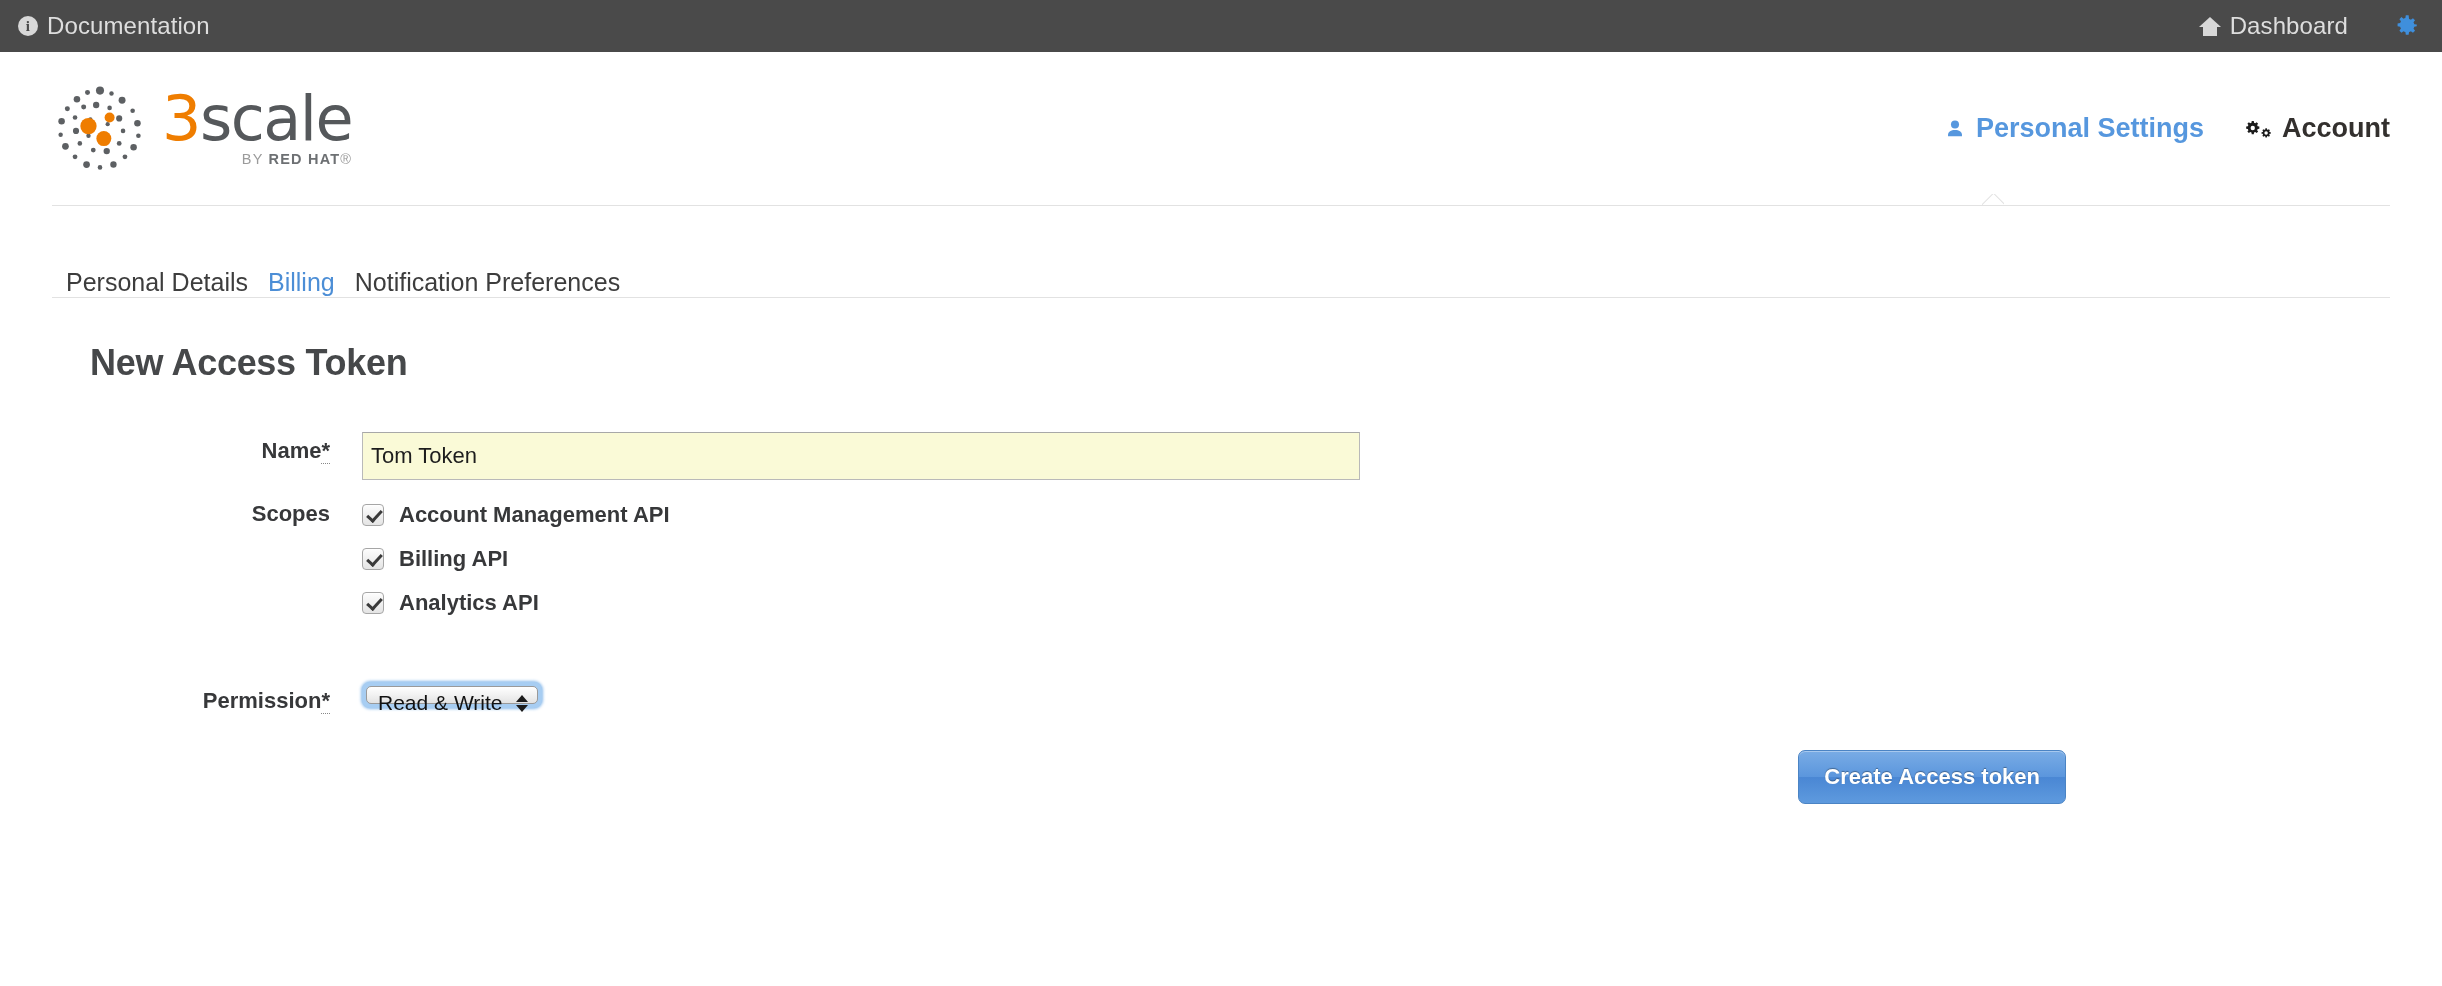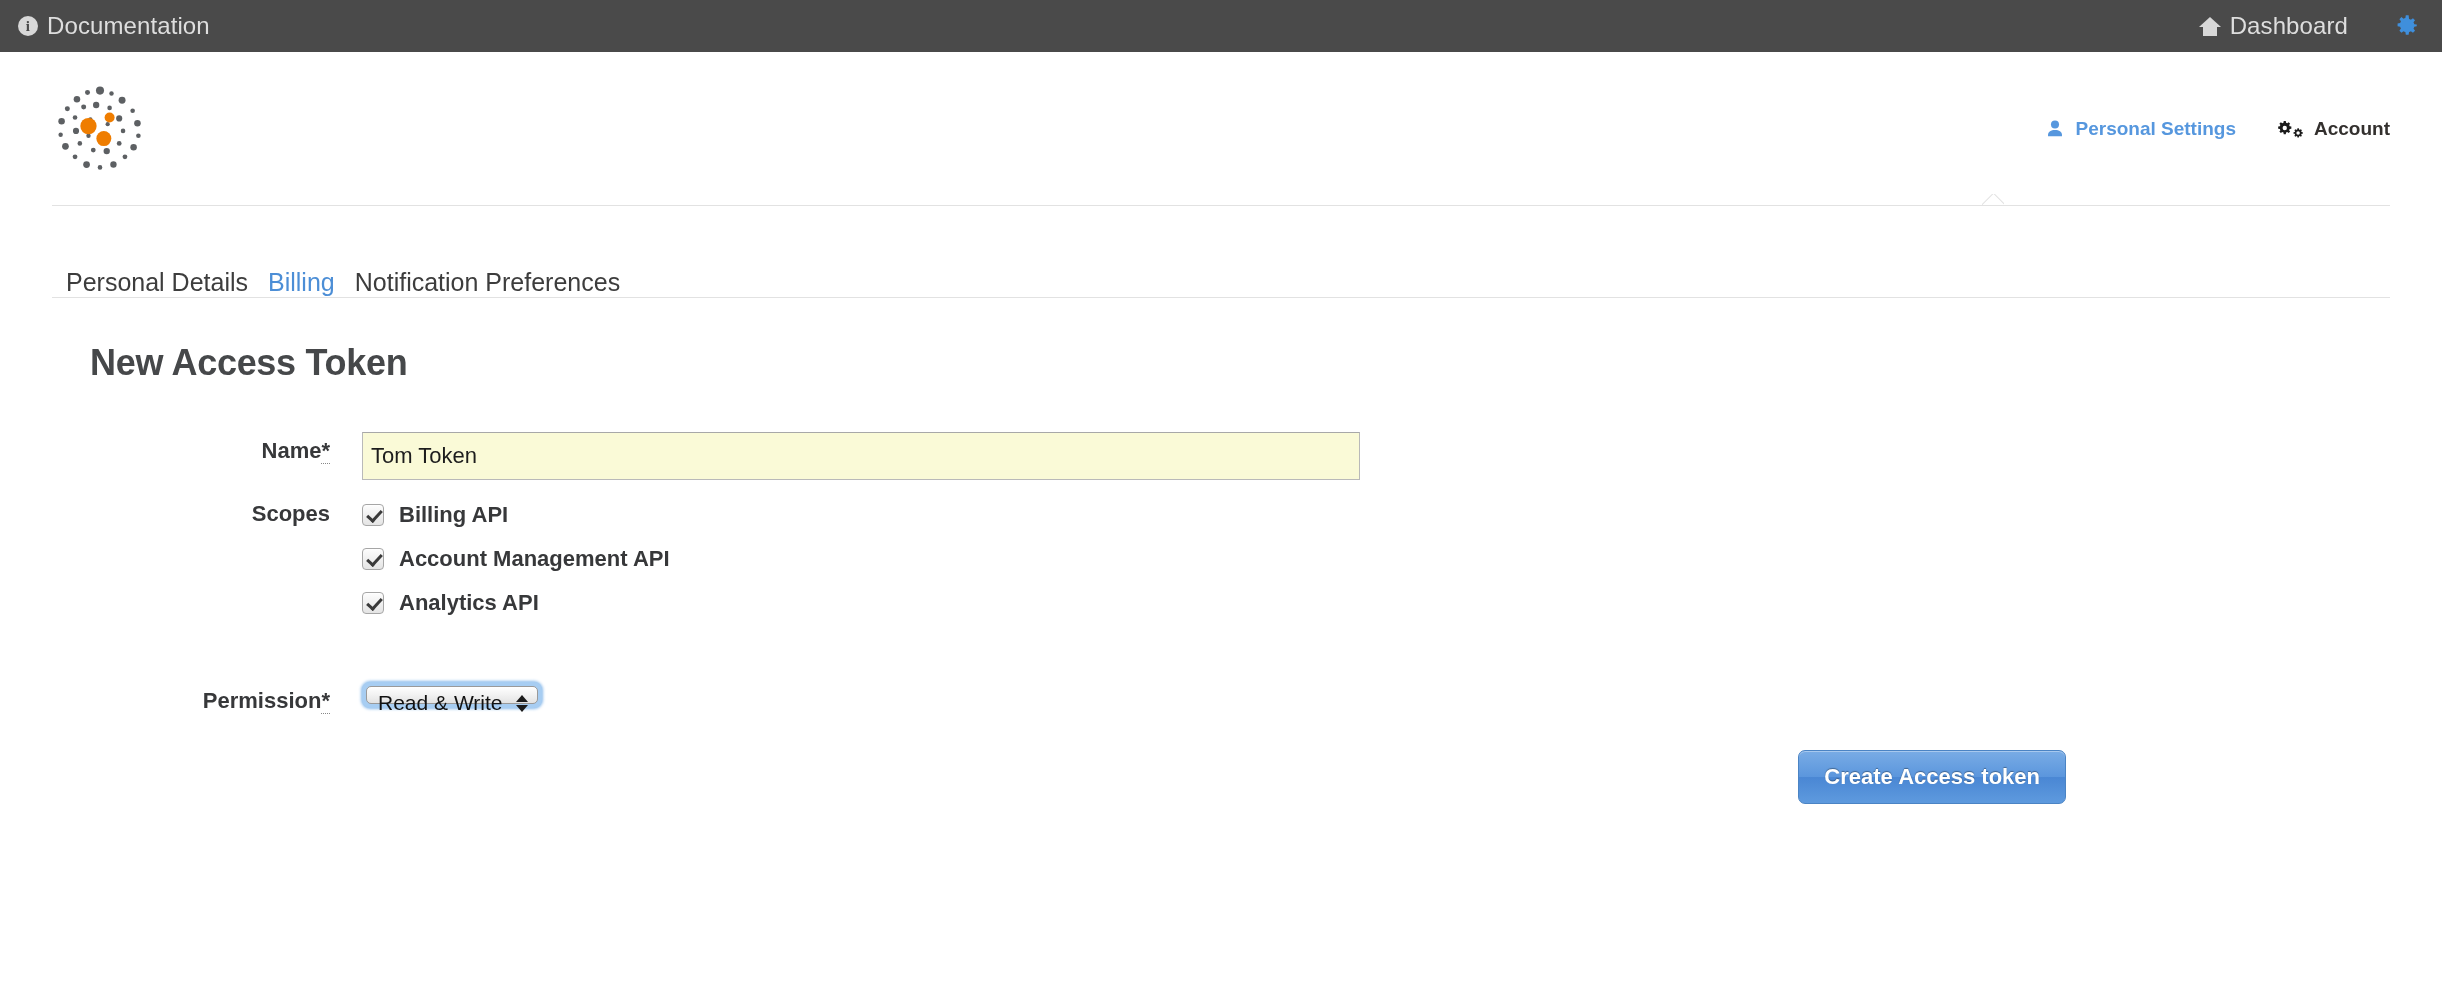"3scale" span.logo-wordmark { html: none -> <span> <span><span>3</span><span>scale</span></span> <span><span>BY </span><b>RED HAT</b><span>®</span></span> </span> }
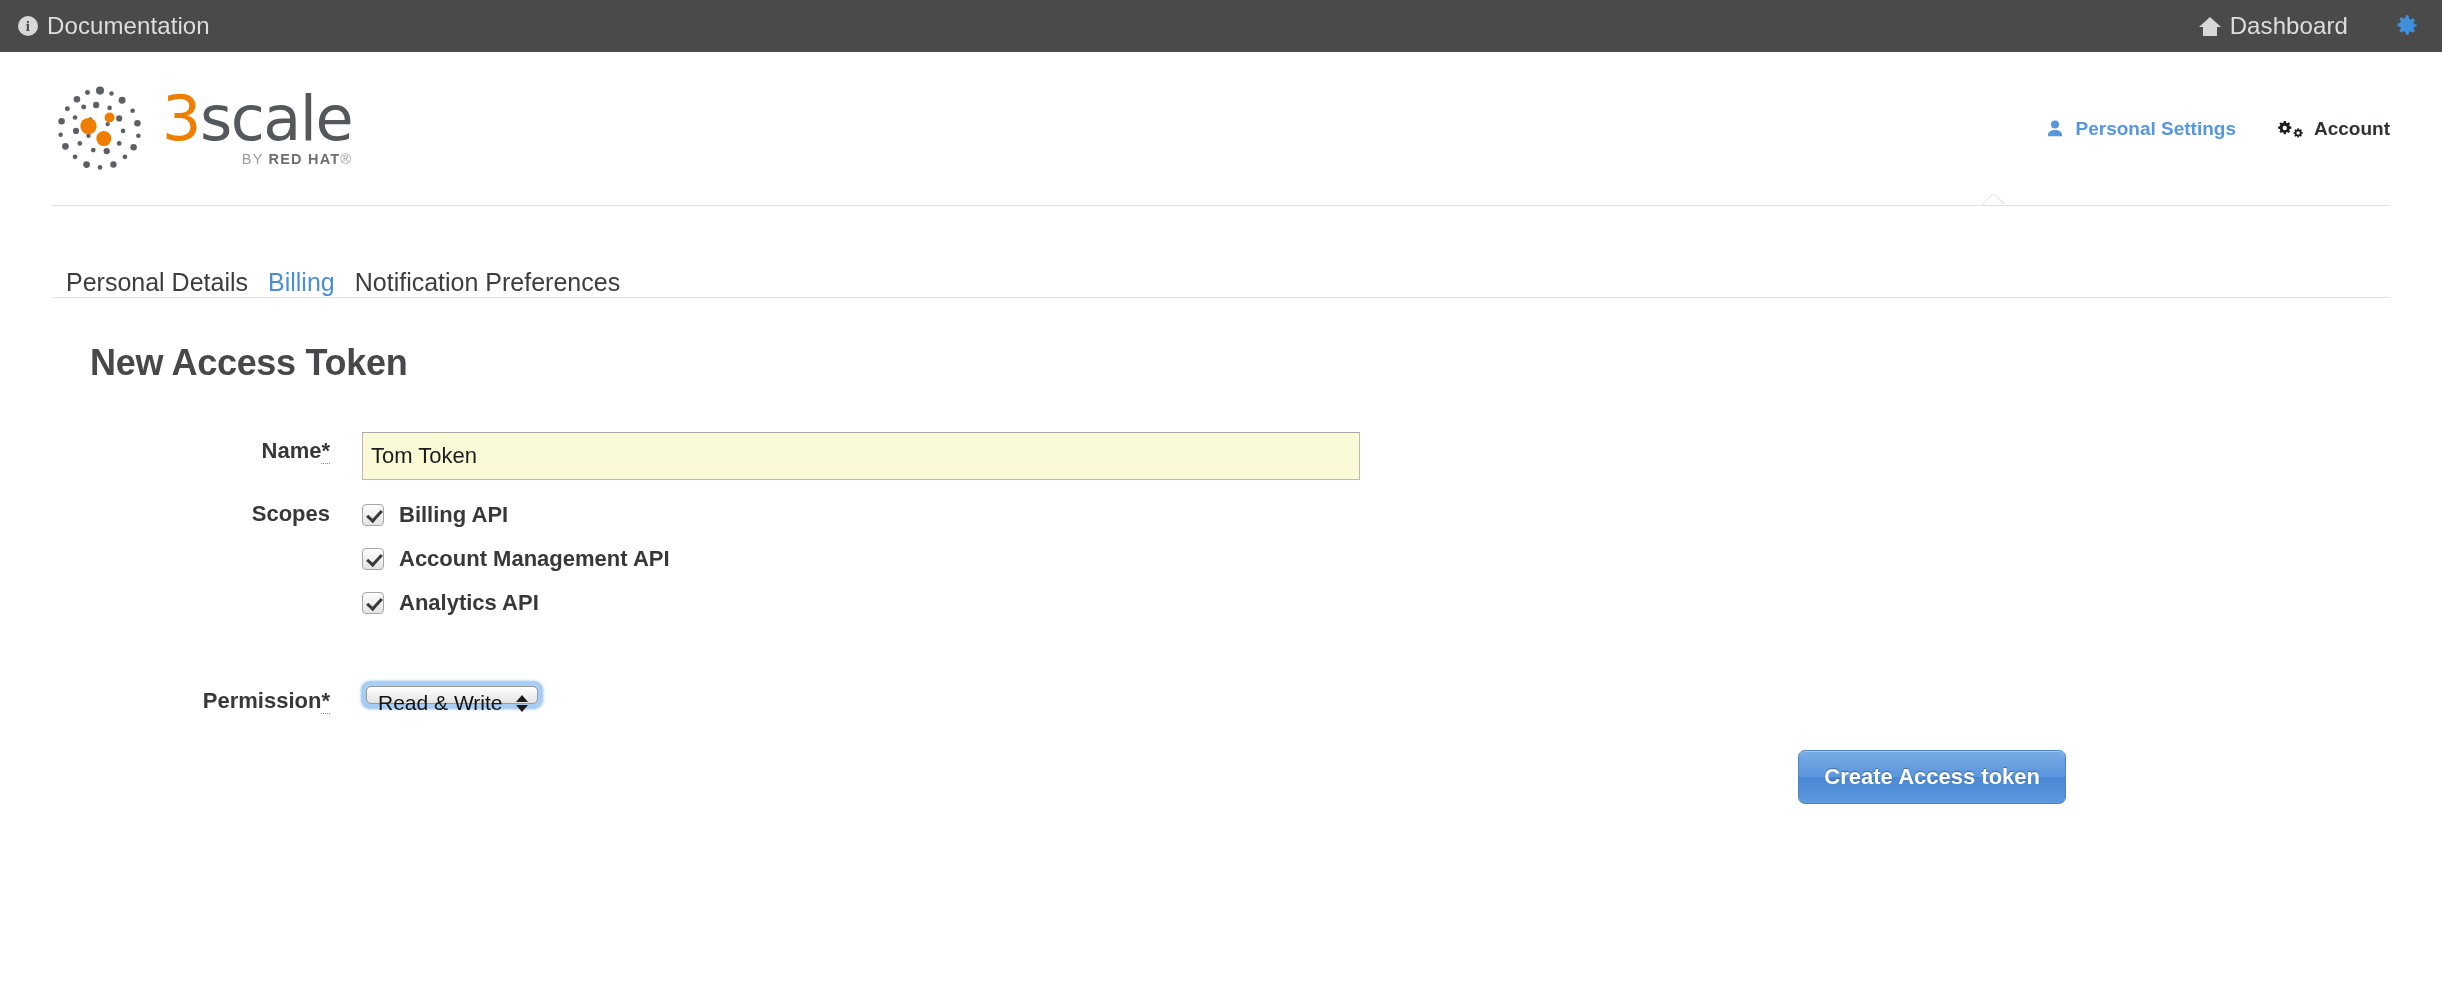"Personal Settings" .acct-nav { font-size: 19px -> 27px }
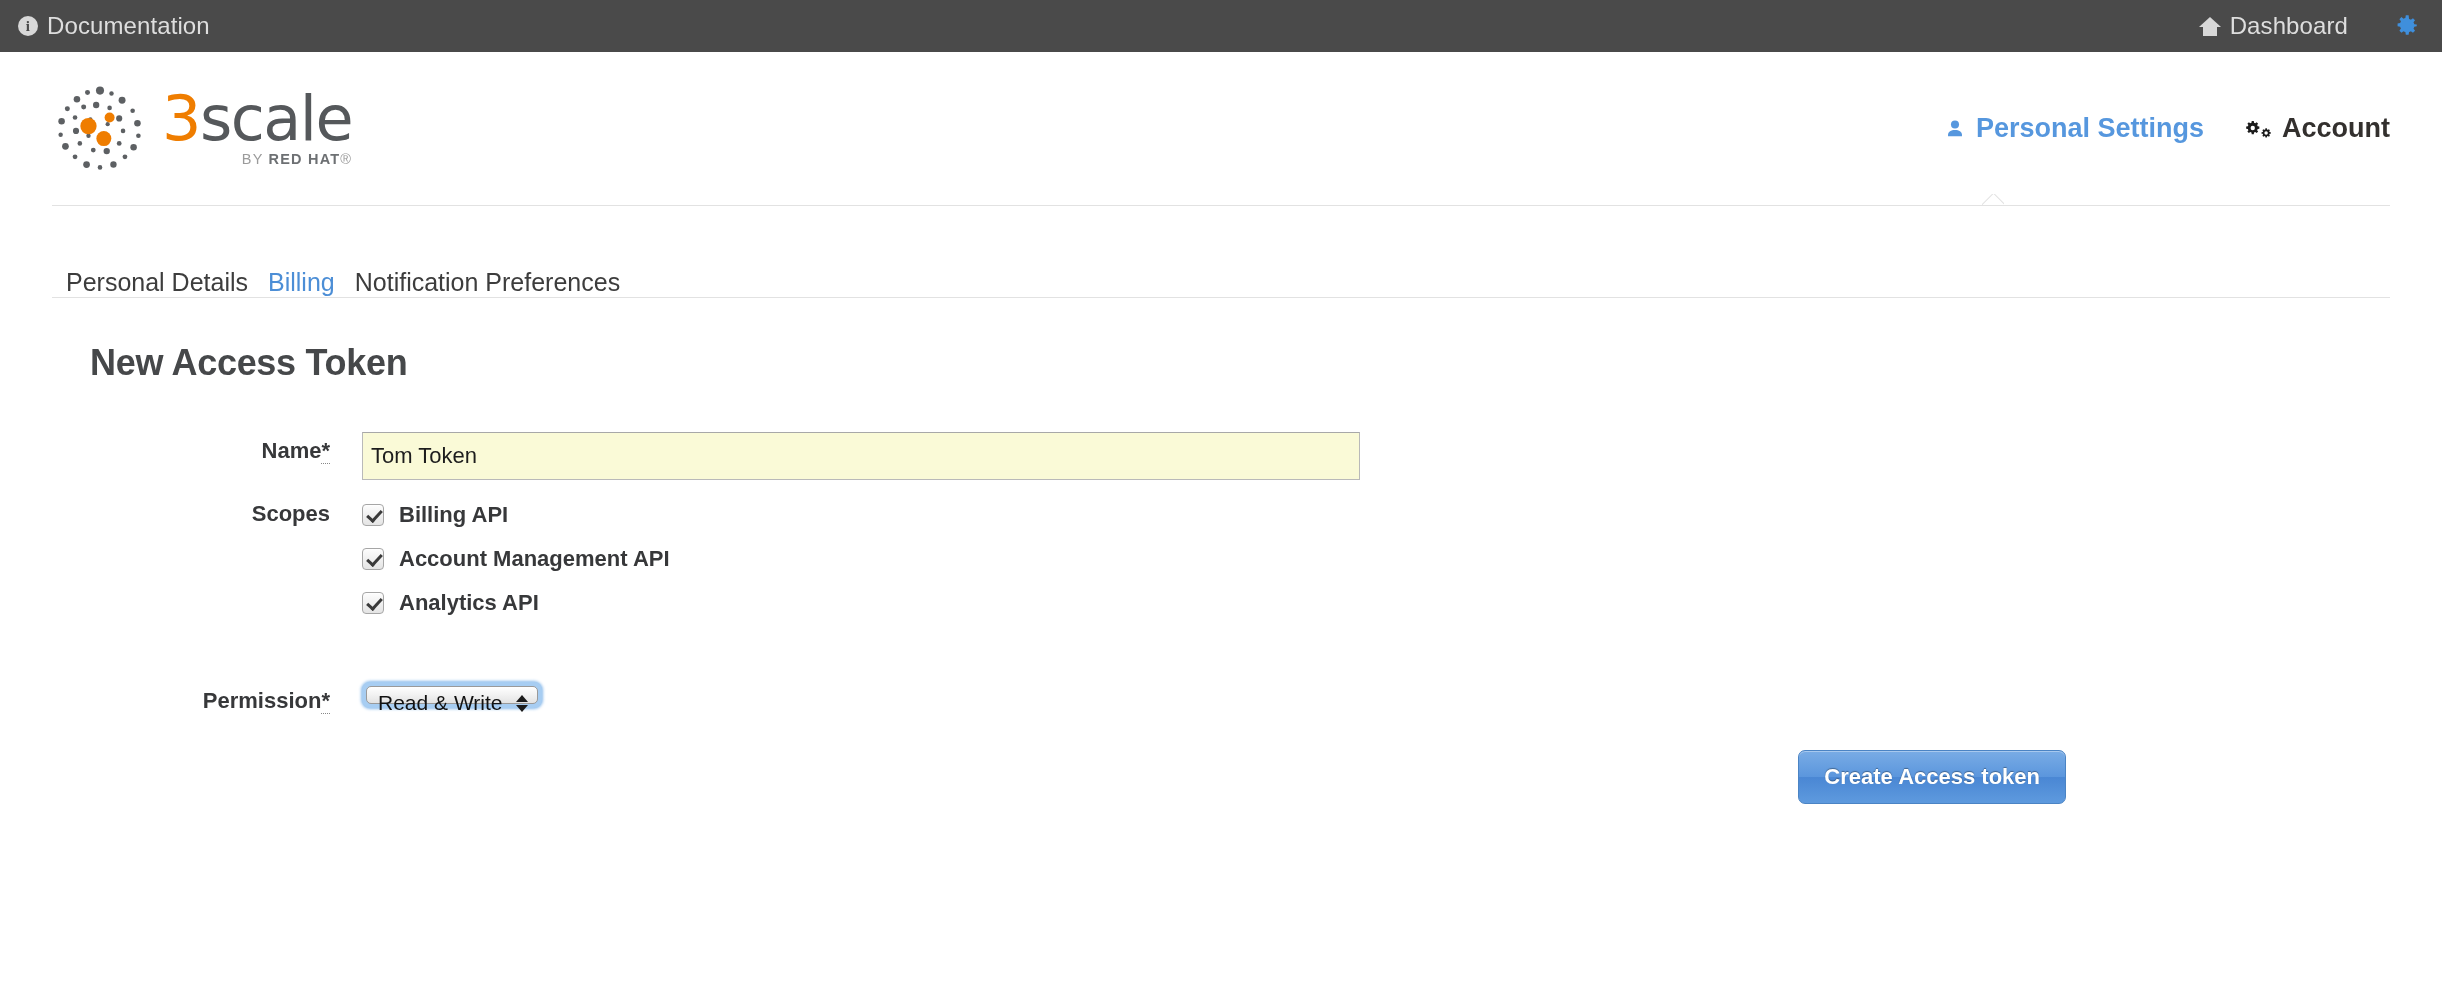"Billing API" label.check-row { order: before "Account Management API" -> after "Account Management API" }
